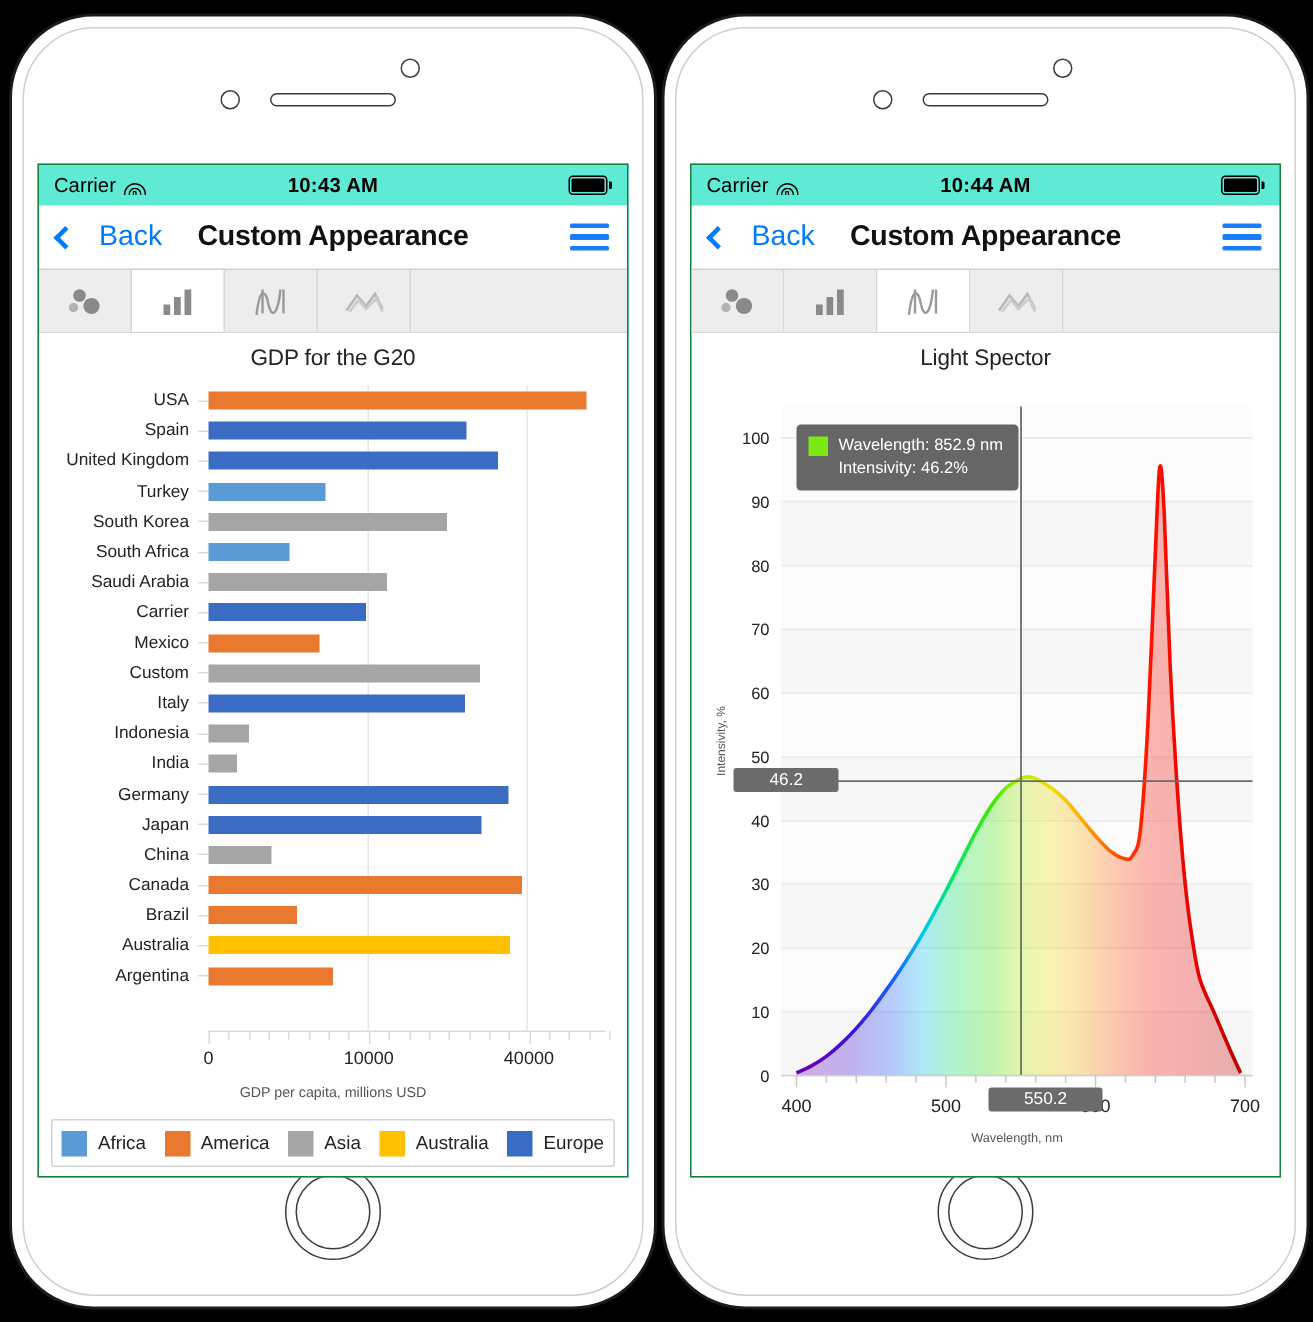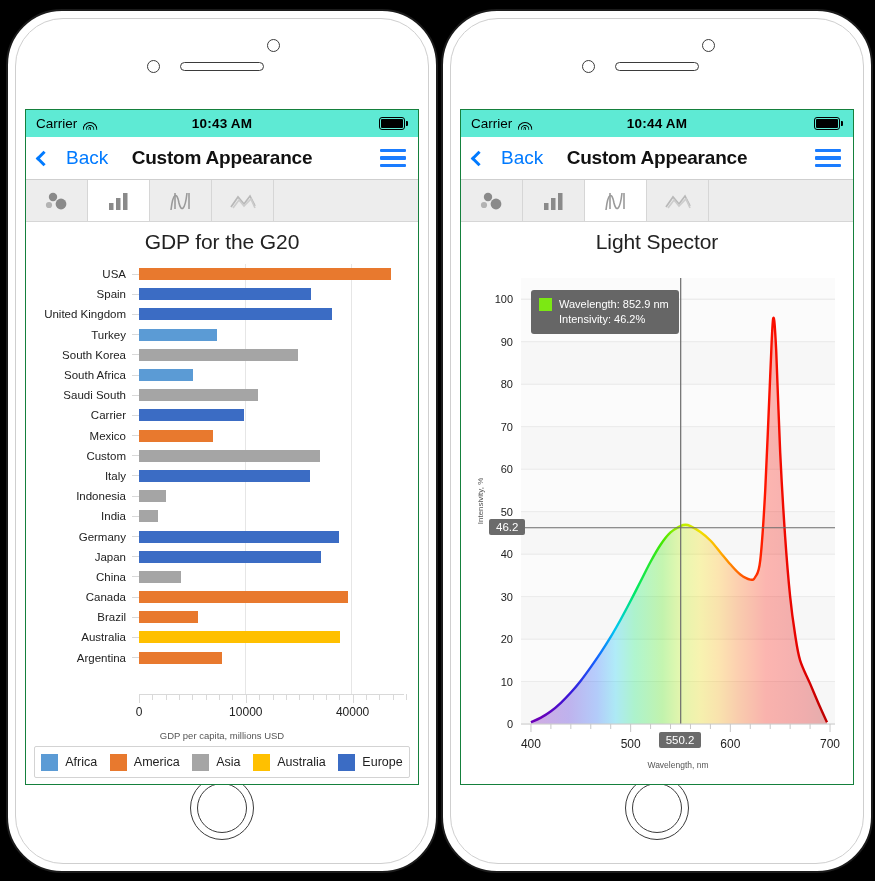"GDP for the G20" .chart-title { font-size: 21px -> 15px }
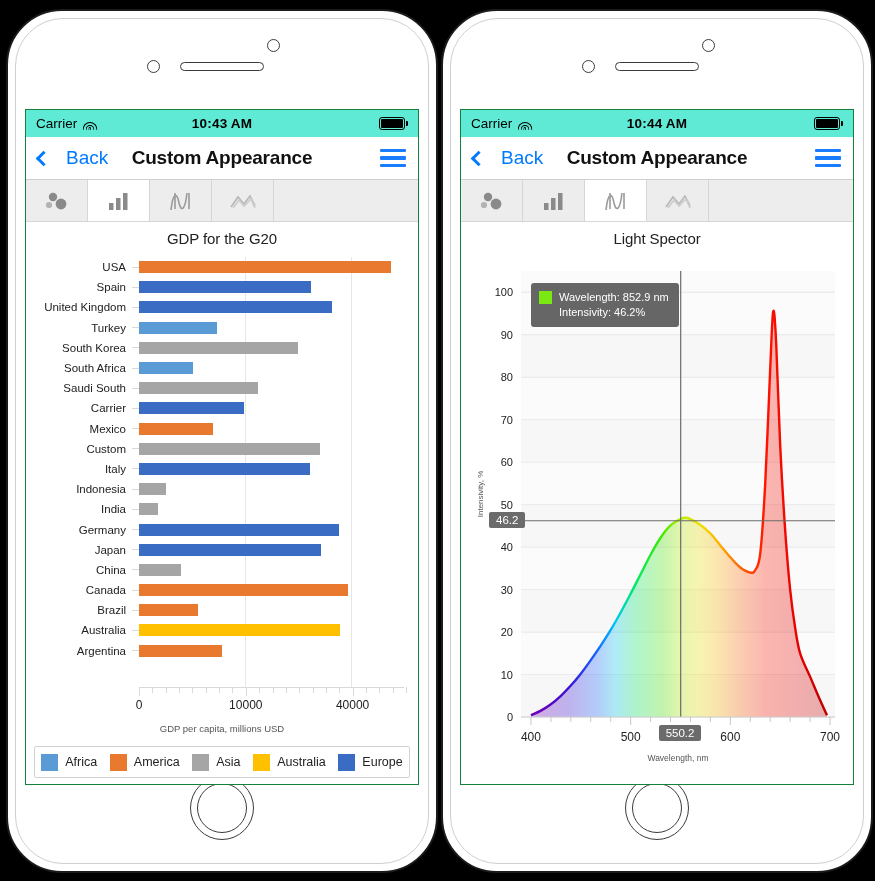"Saudi South" div.bar-label { text: South -> Arabia }
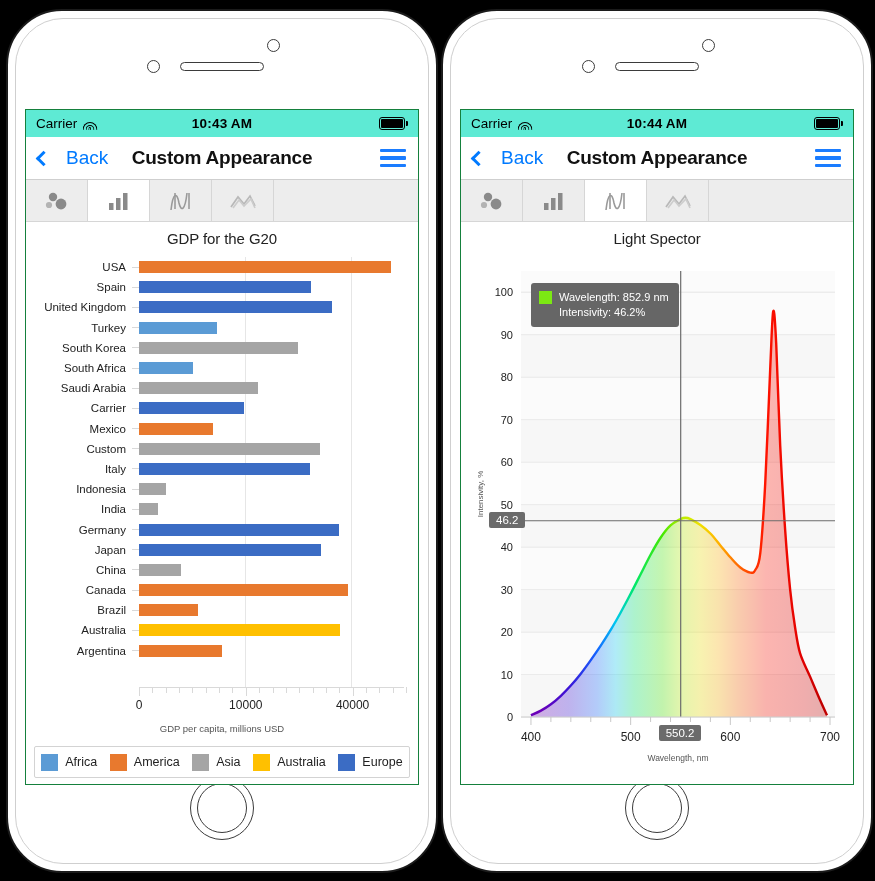"46.2" .crosshair-label { padding: 2px 7px -> 2px 24px }
